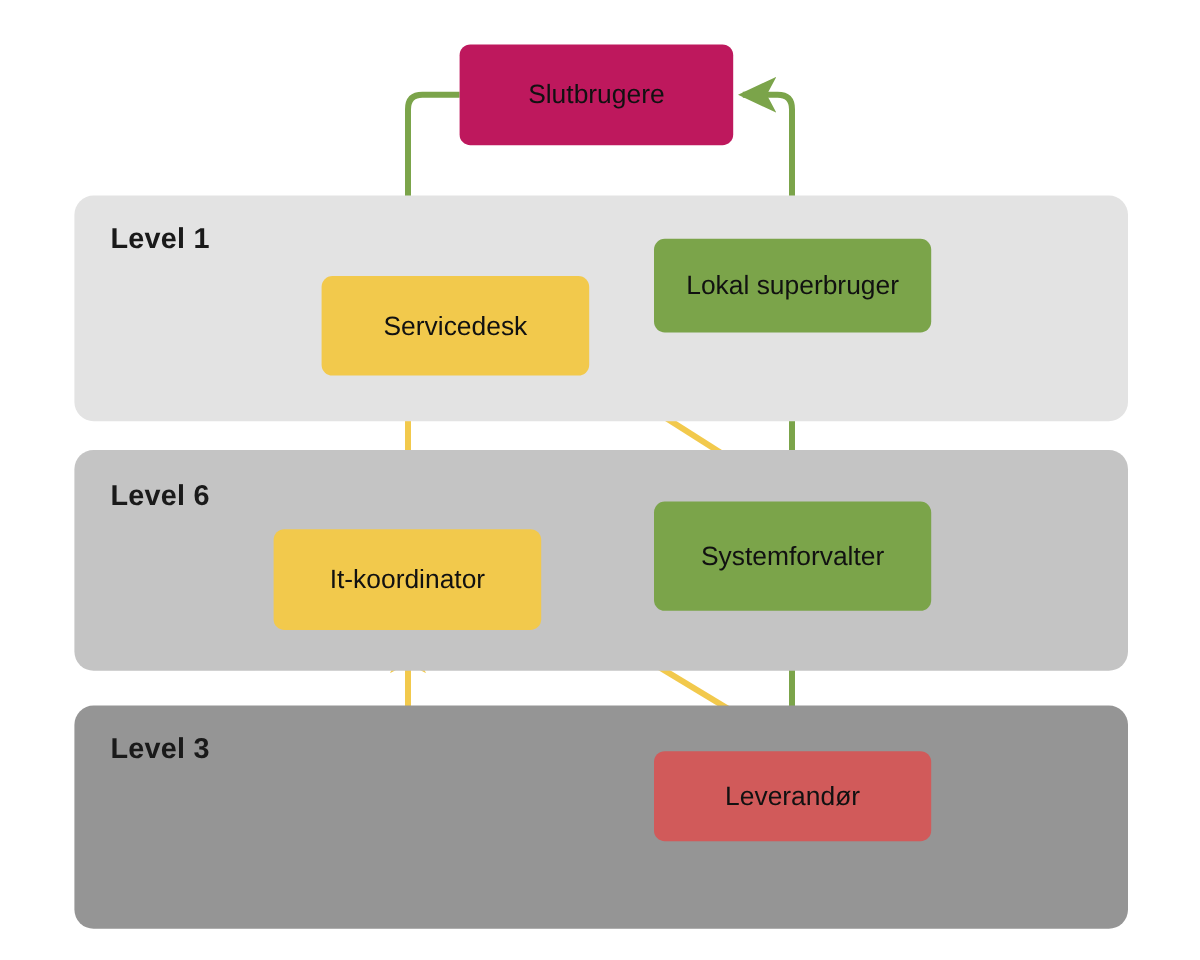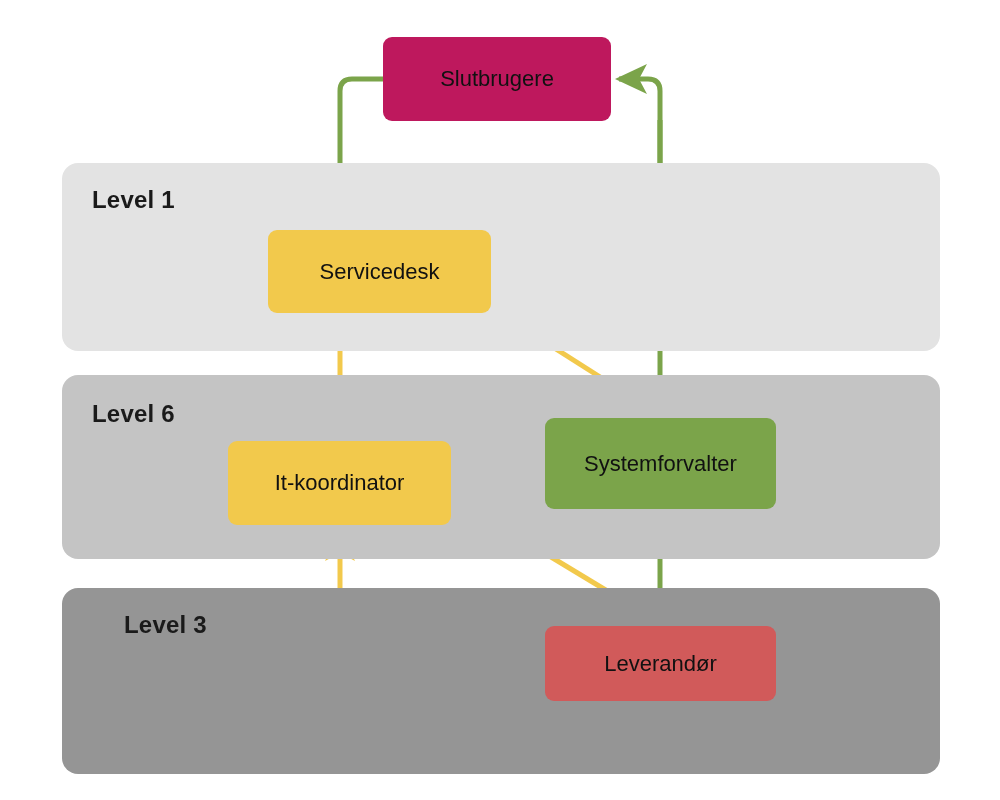"Lokal superbruger" div.node { html: none -> <div>Lokal superbruger</div> }
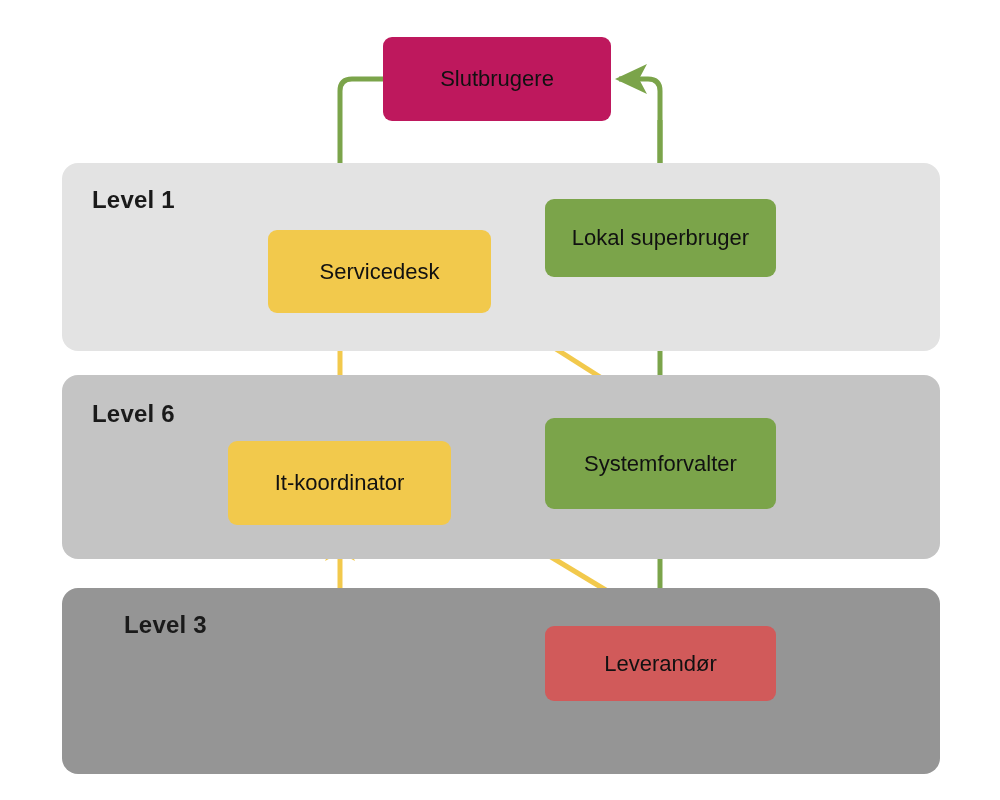"Level 3" div.band-label { margin-left: 32px -> none }
